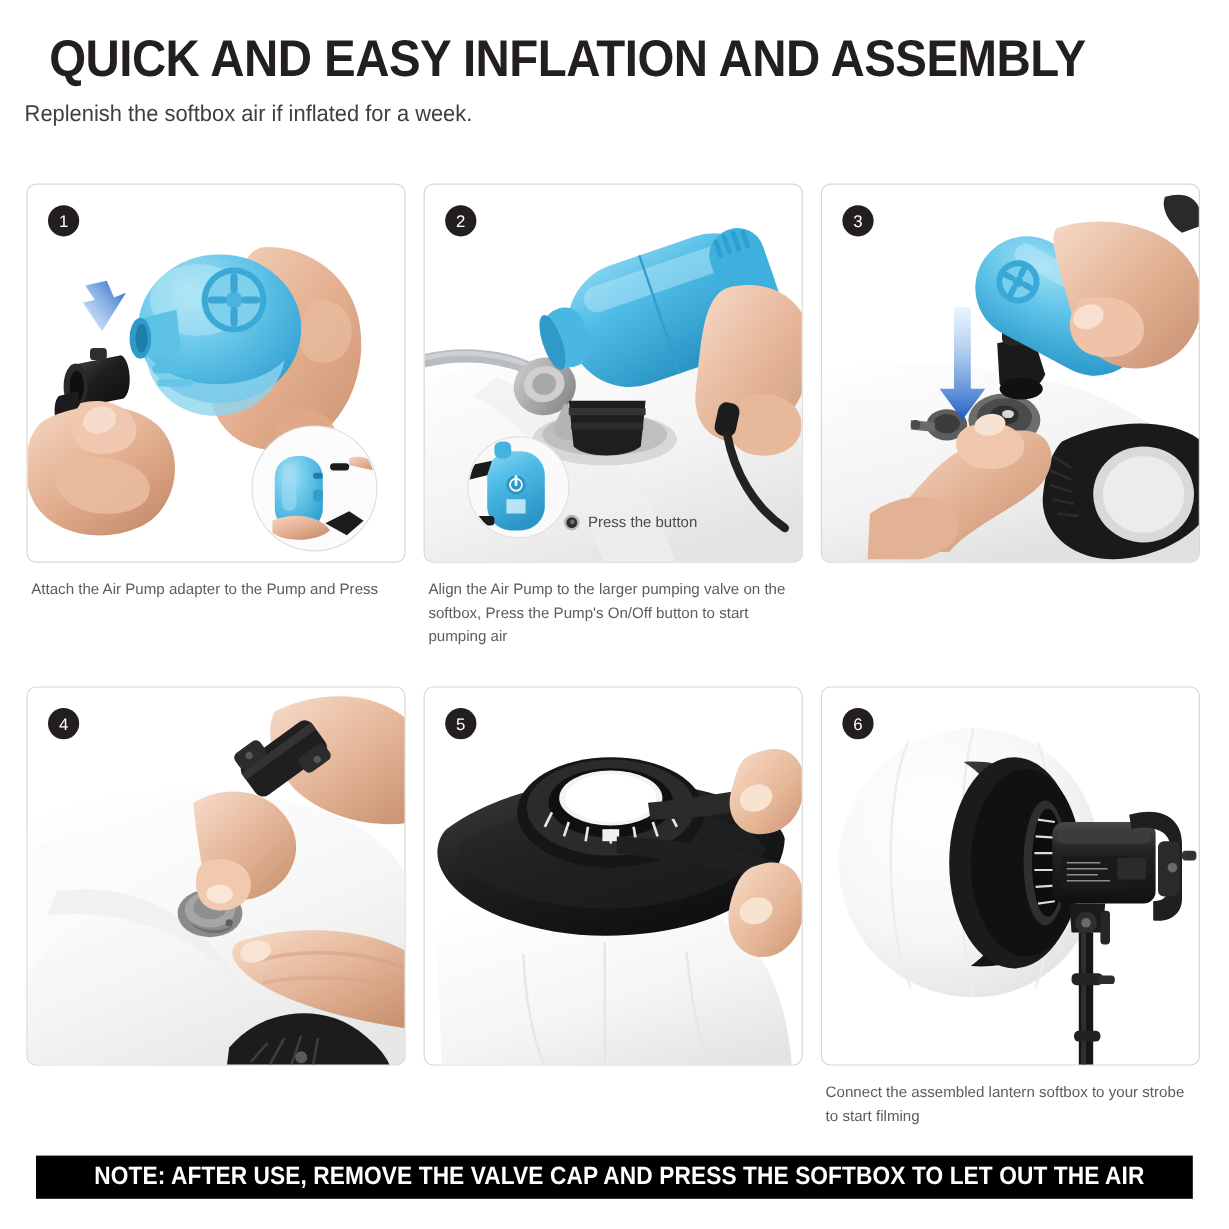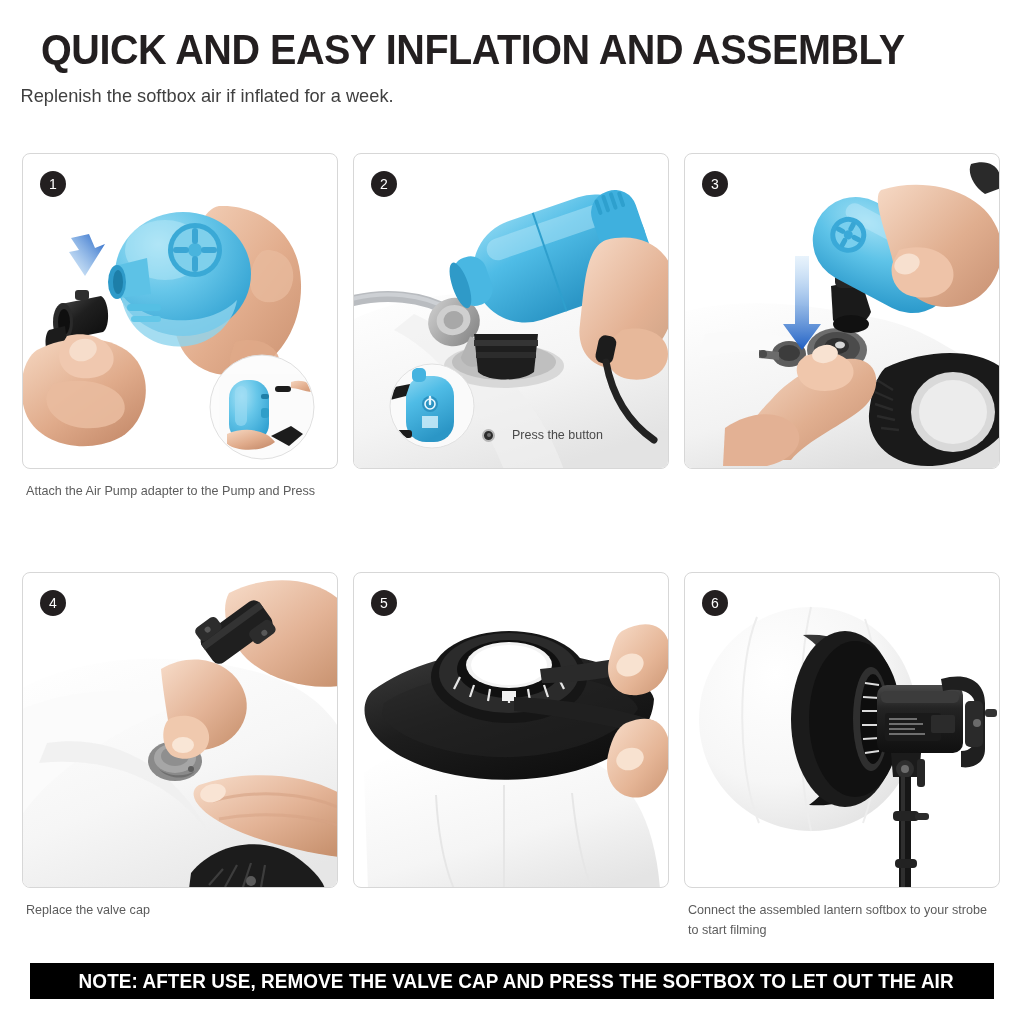"Press the button" #press-button-row { gap: 17px -> 7px; left: 128px -> 116px }
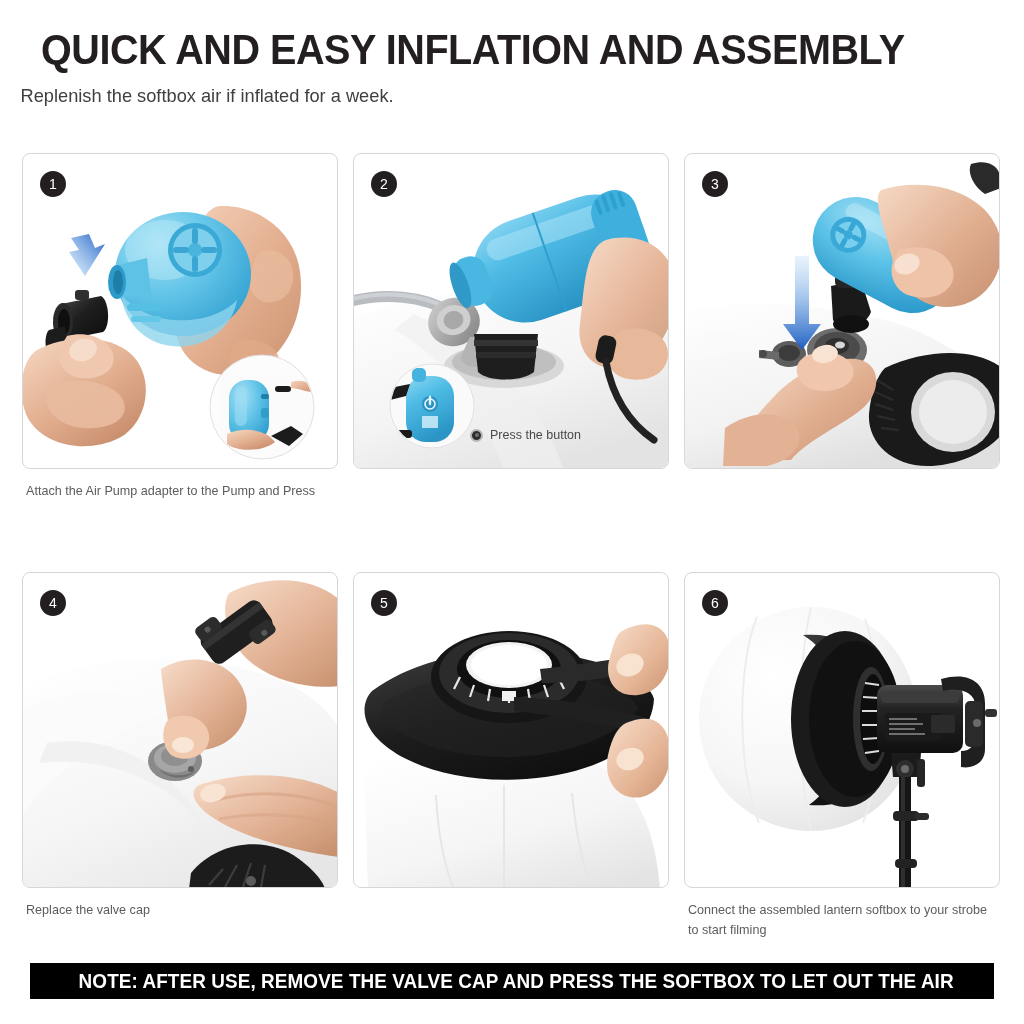"Align the Air Pump to" div.caption { html: none -> <div>Align the Air Pump to the larger pumping valve on the softbox, Press the Pump's On/Off button to start pumping air</div> }
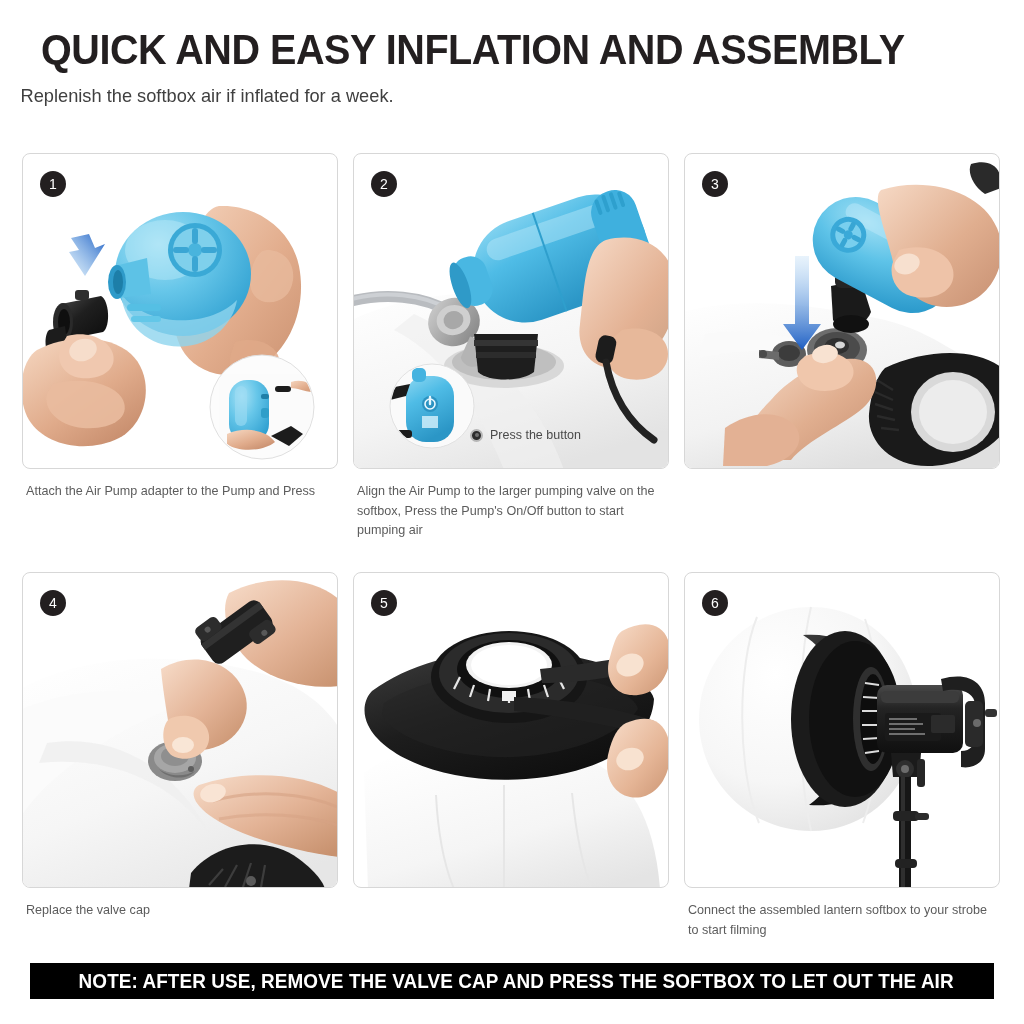"Replace the valve cap" div.caption { html: <div>Replace the valve cap</div> -> none }
